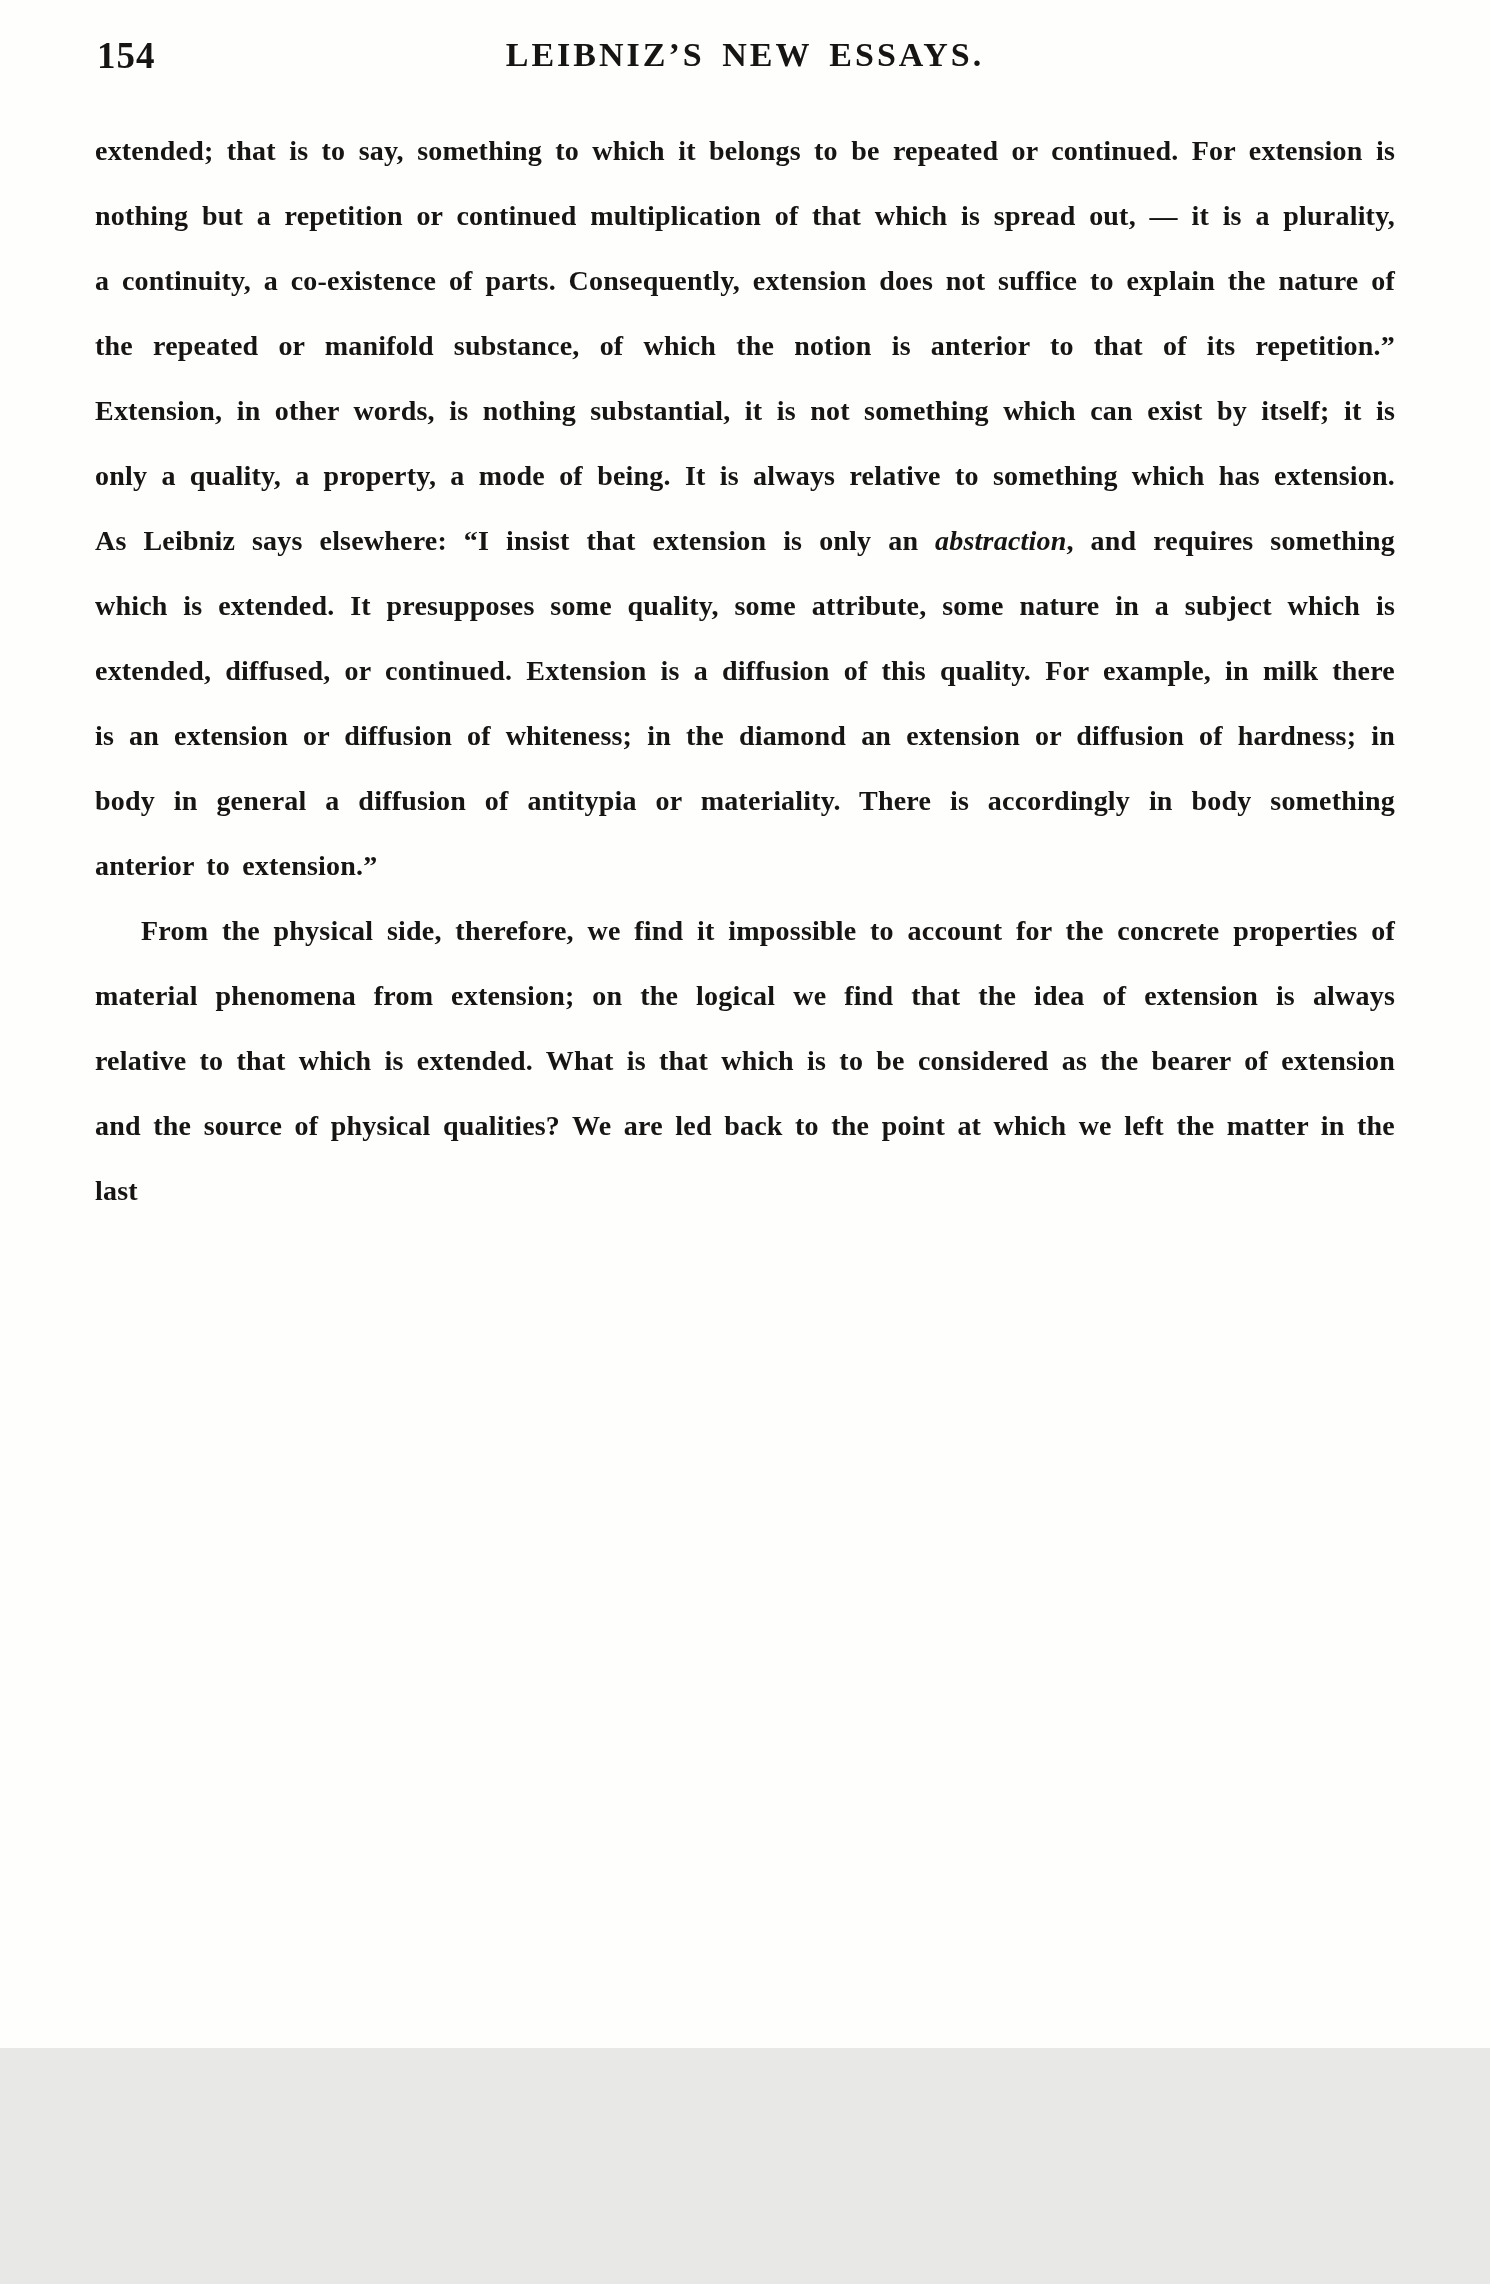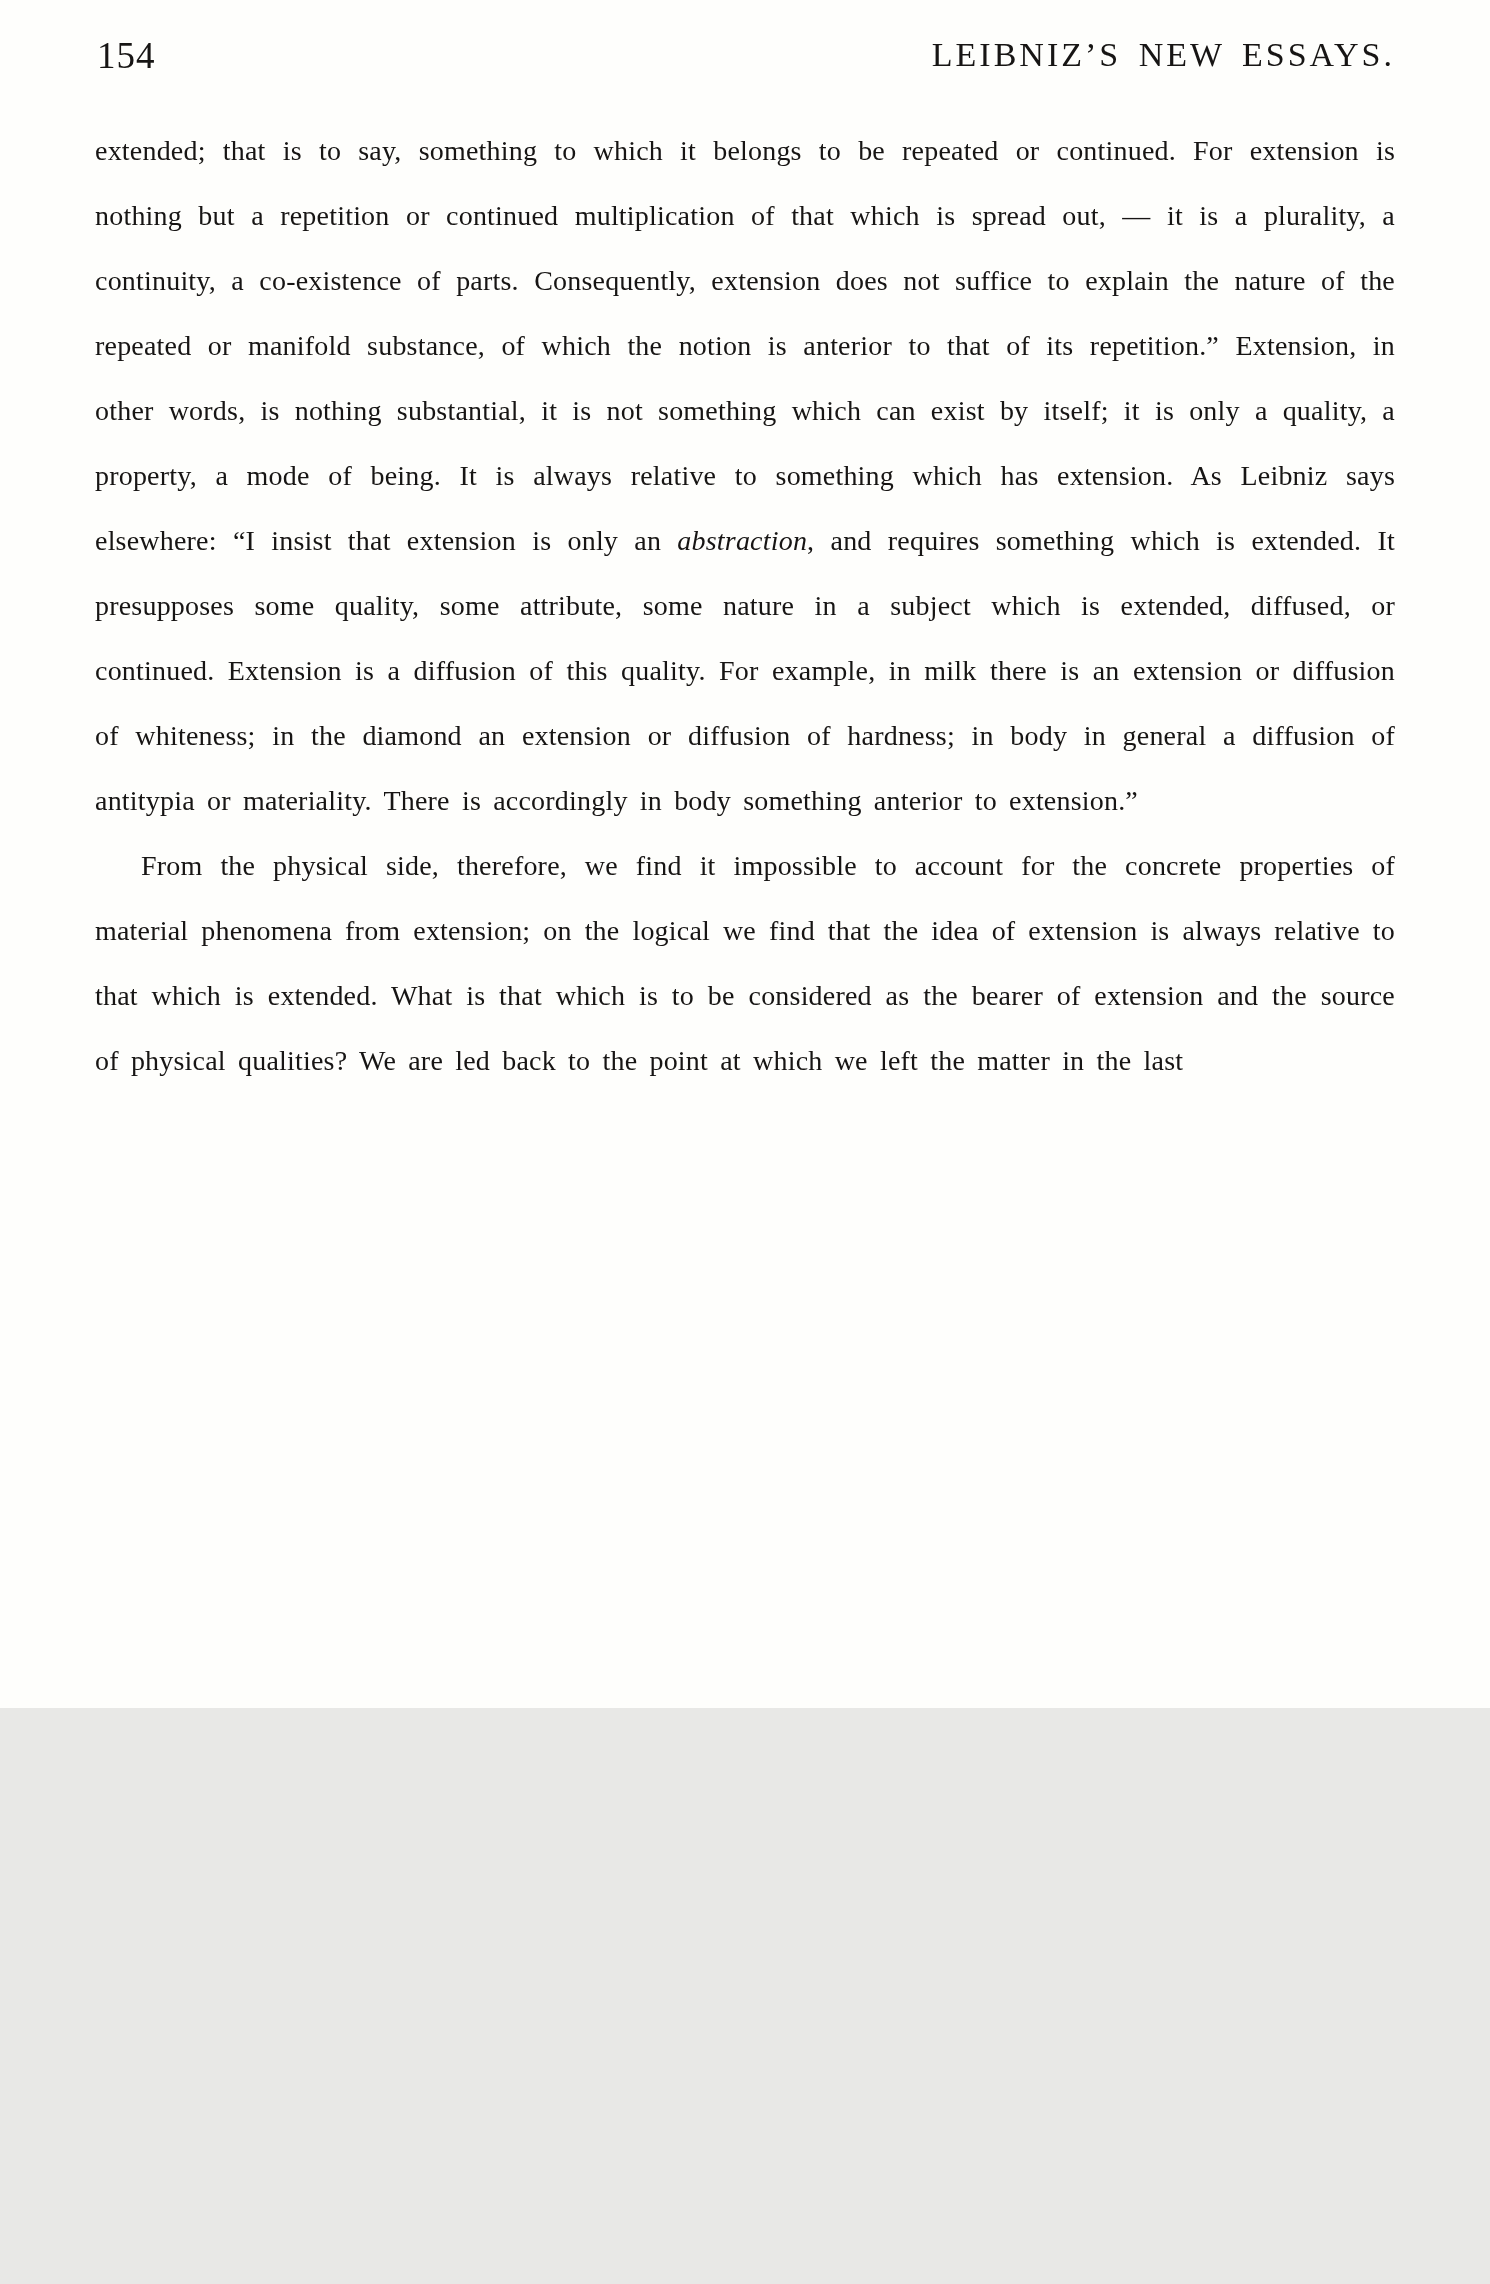"154" .page { font-weight: none -> bold; height: 1708px -> 2048px }
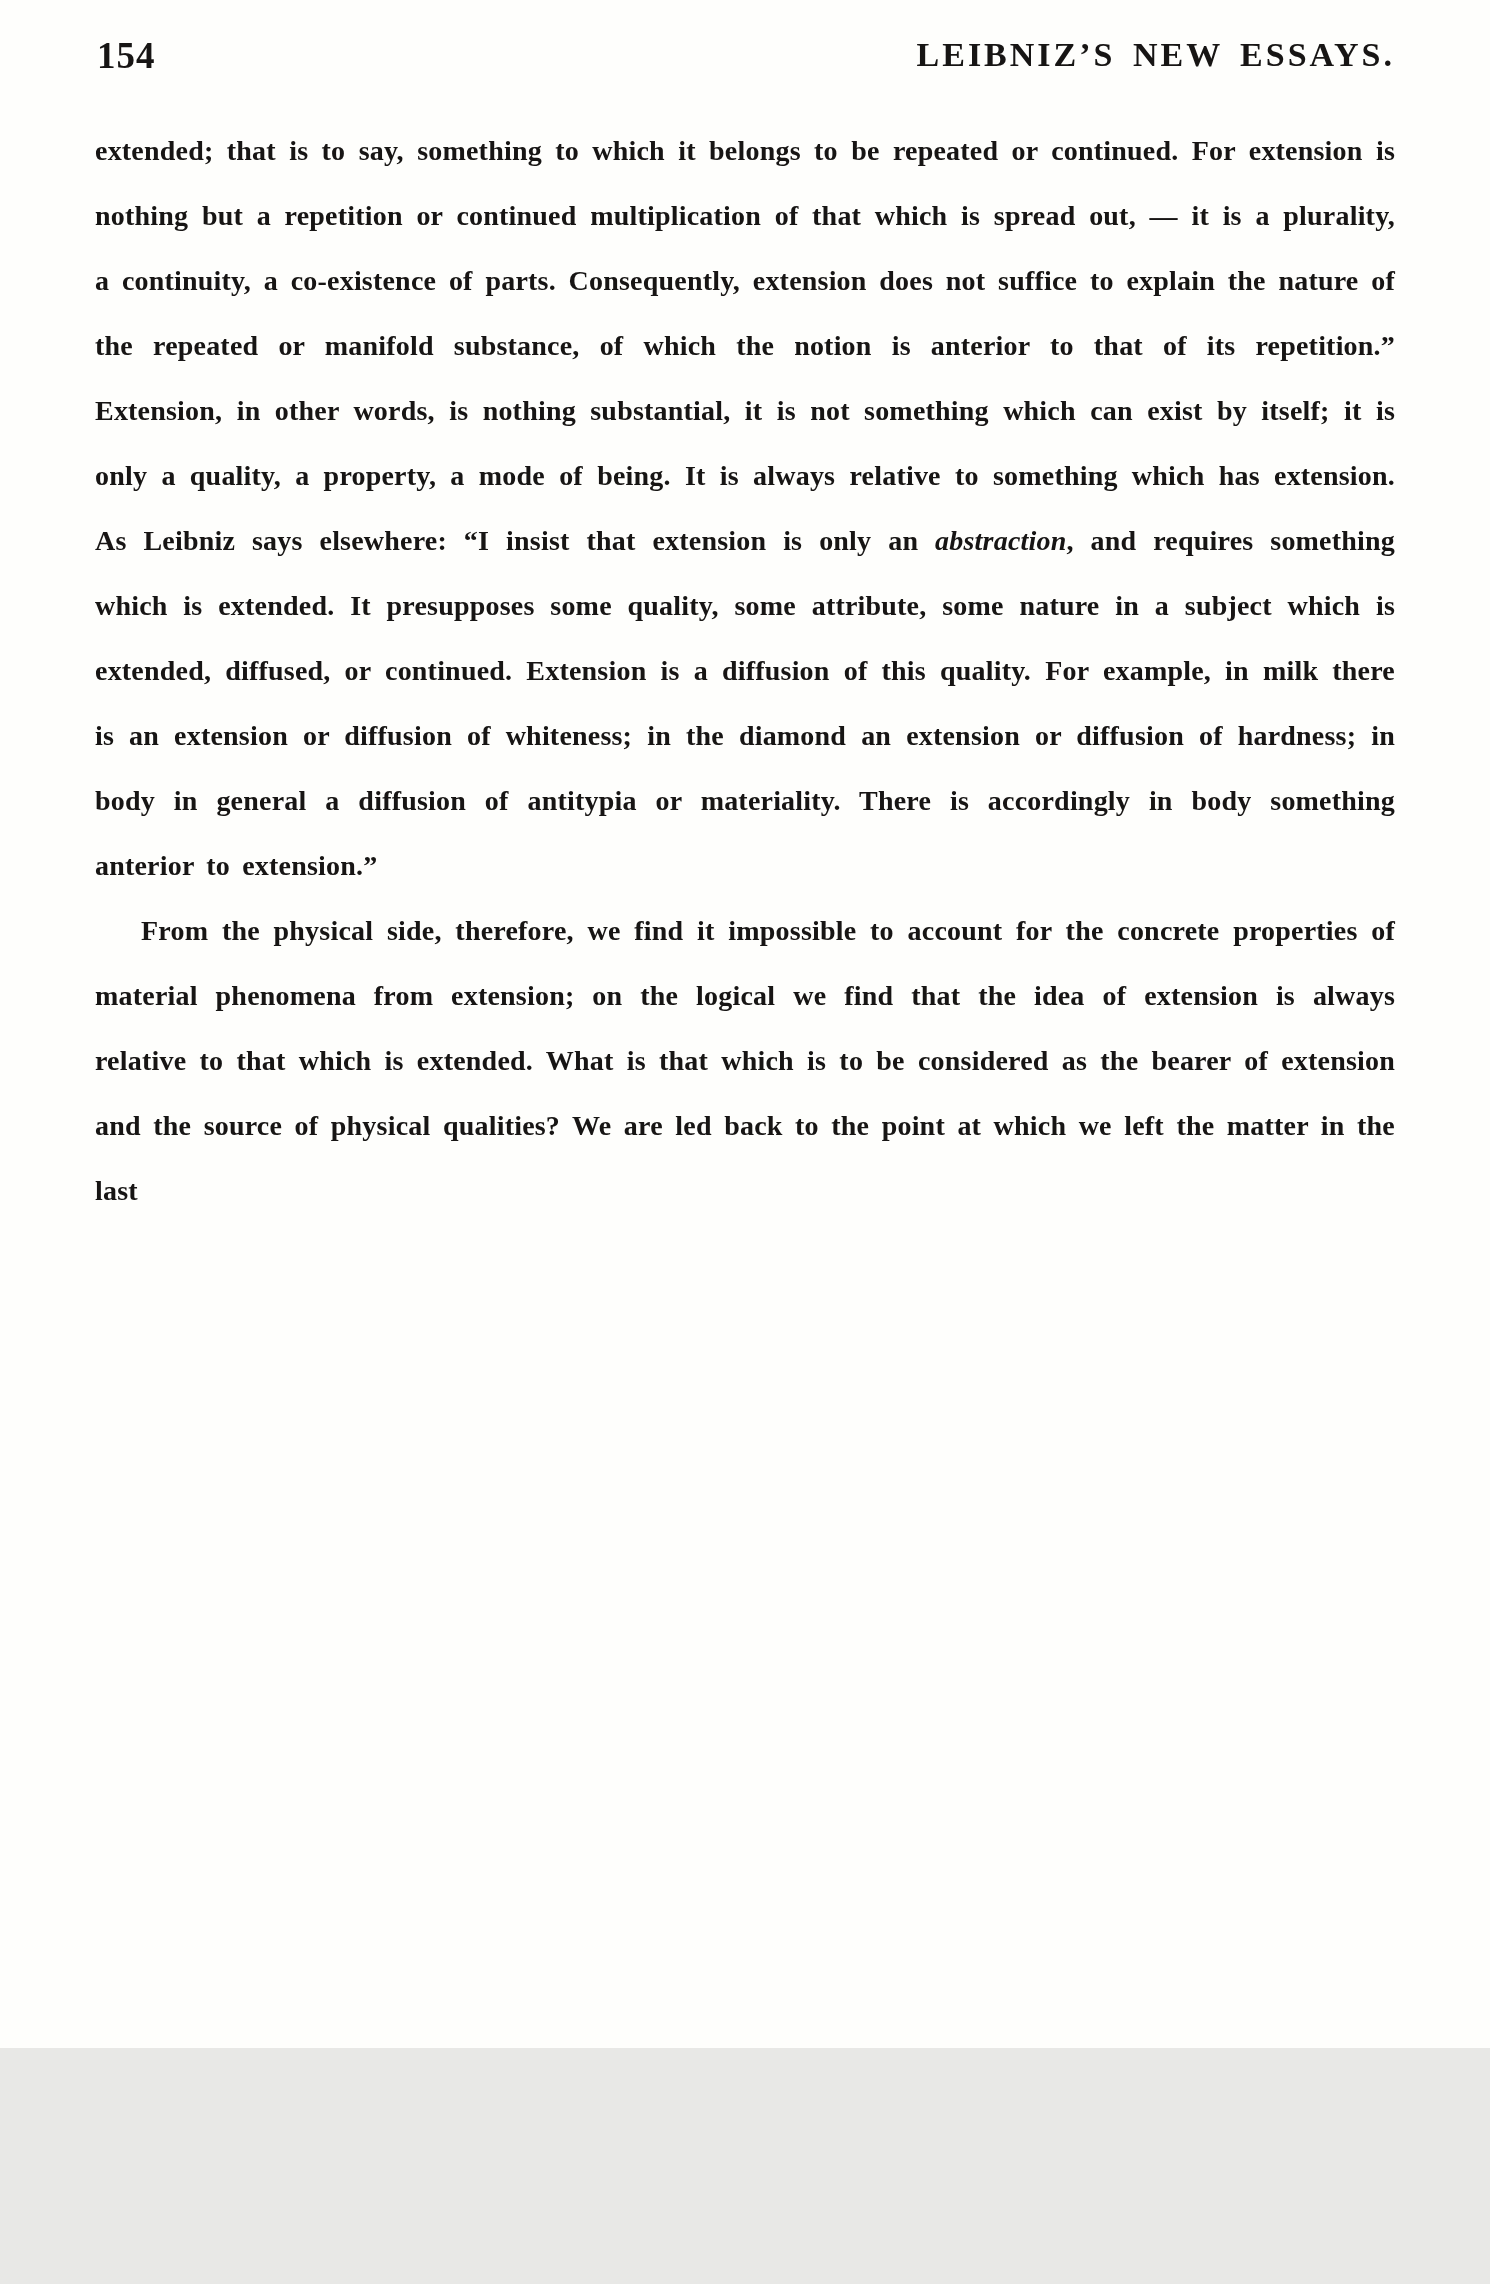"LEIBNIZ’S NEW ESSAYS." .head-title { text-align: right -> center }
